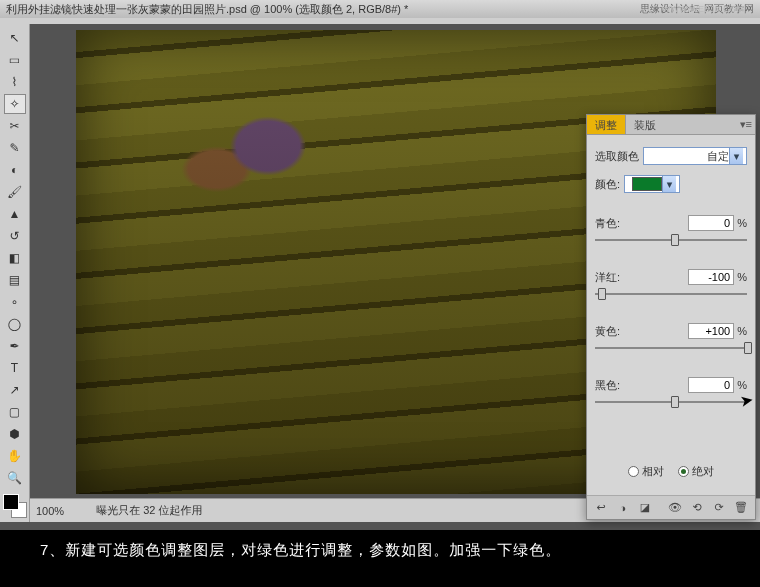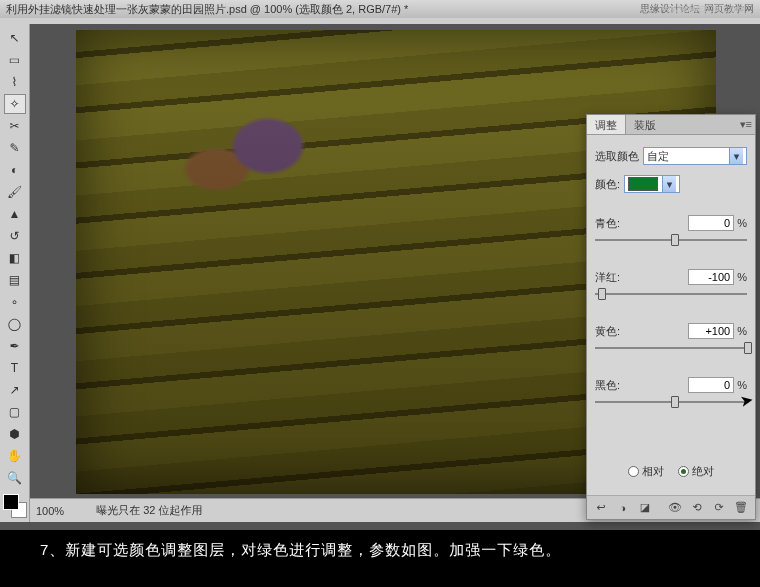"利用外挂滤镜快速处理一张灰蒙蒙的田园照片.psd @ 100% (选取颜色 2," span { text: RGB/7 -> RGB/8 }
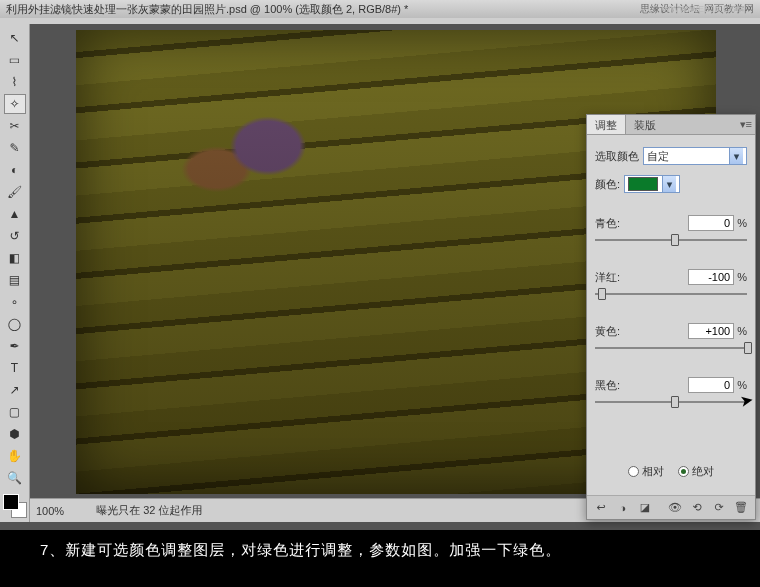"调整" .ptab.active { background: #e5e5e5 -> #eab308 }
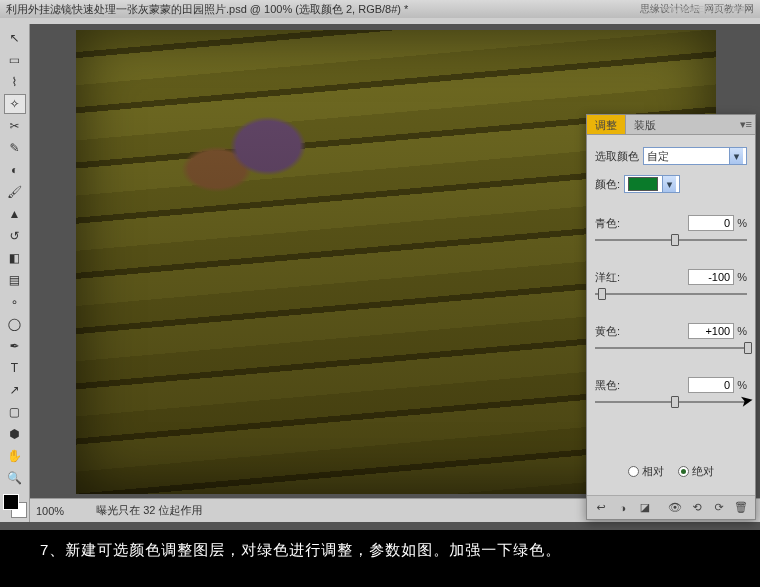"自定" .select { justify-content: space-between -> flex-end }
